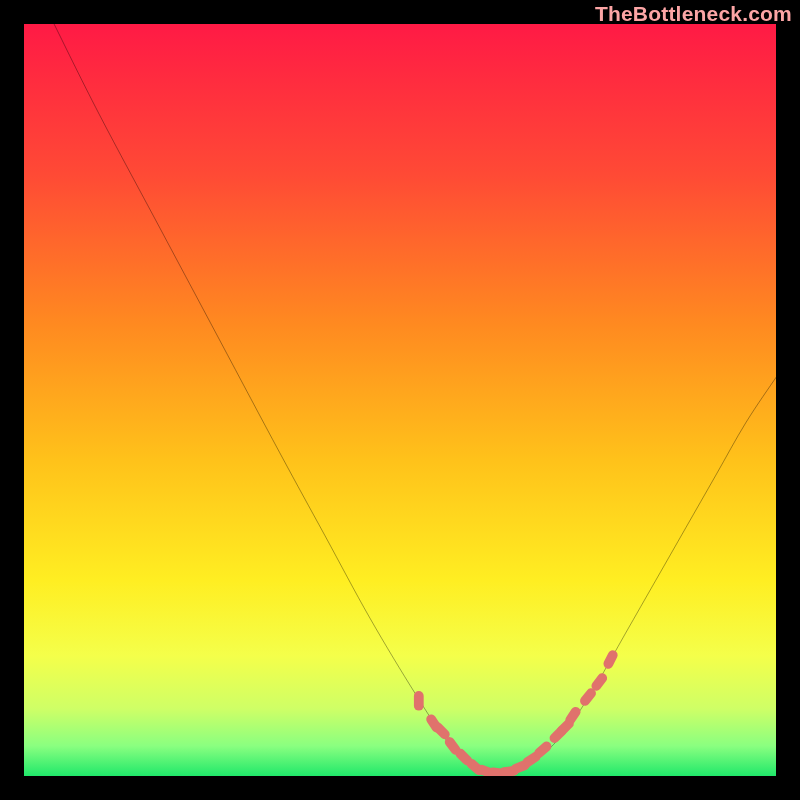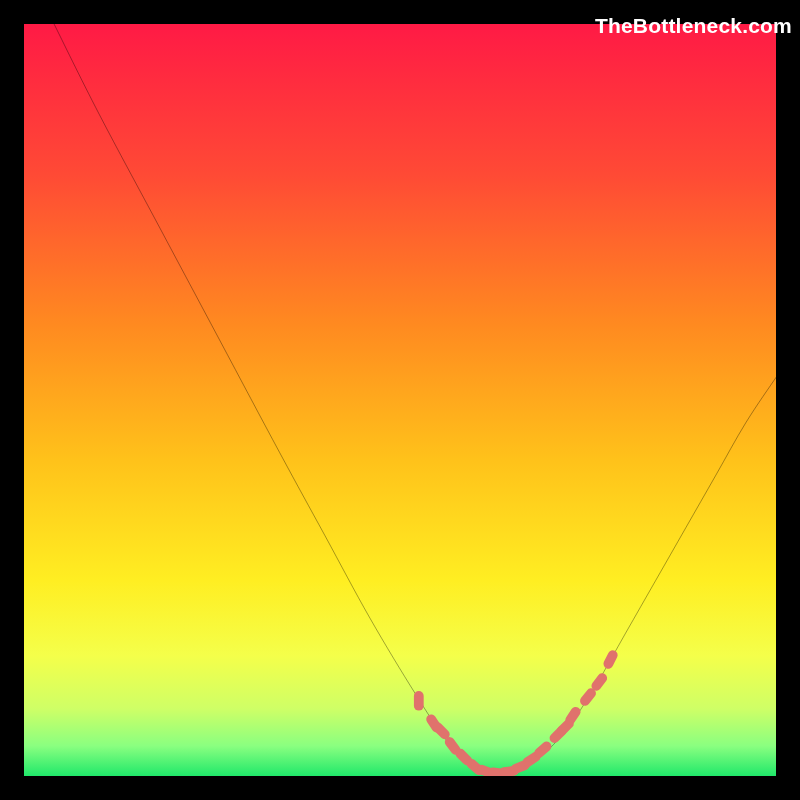"TheBottleneck.com" .watermark { color: #ffffff -> #fca5a5; top: 14px -> 2px }
